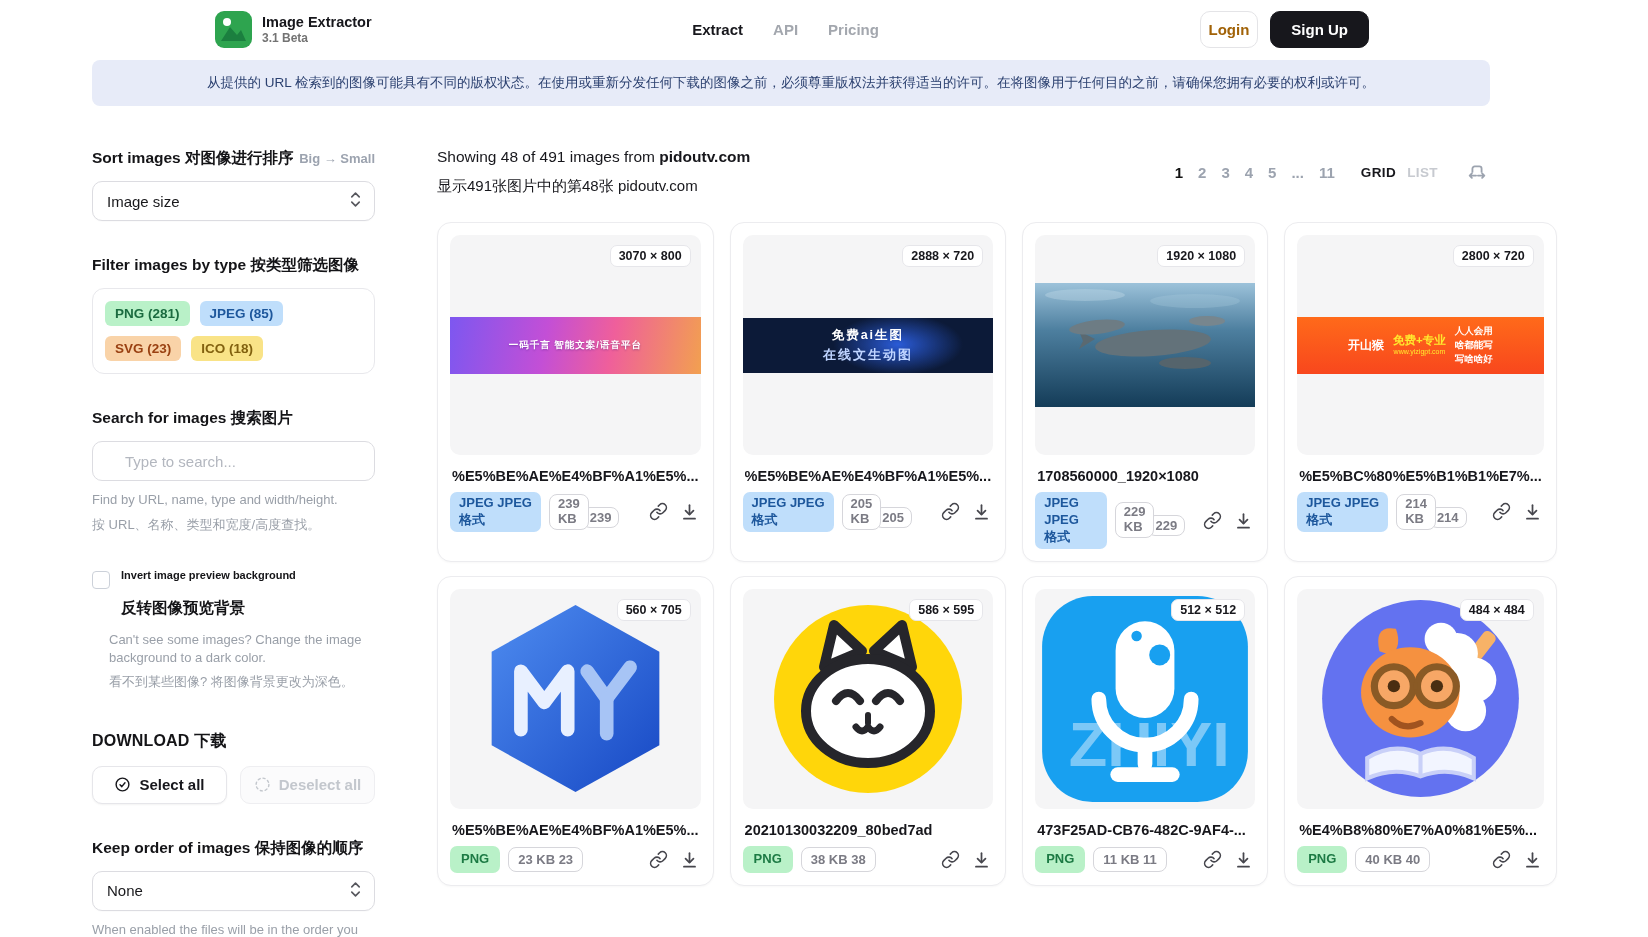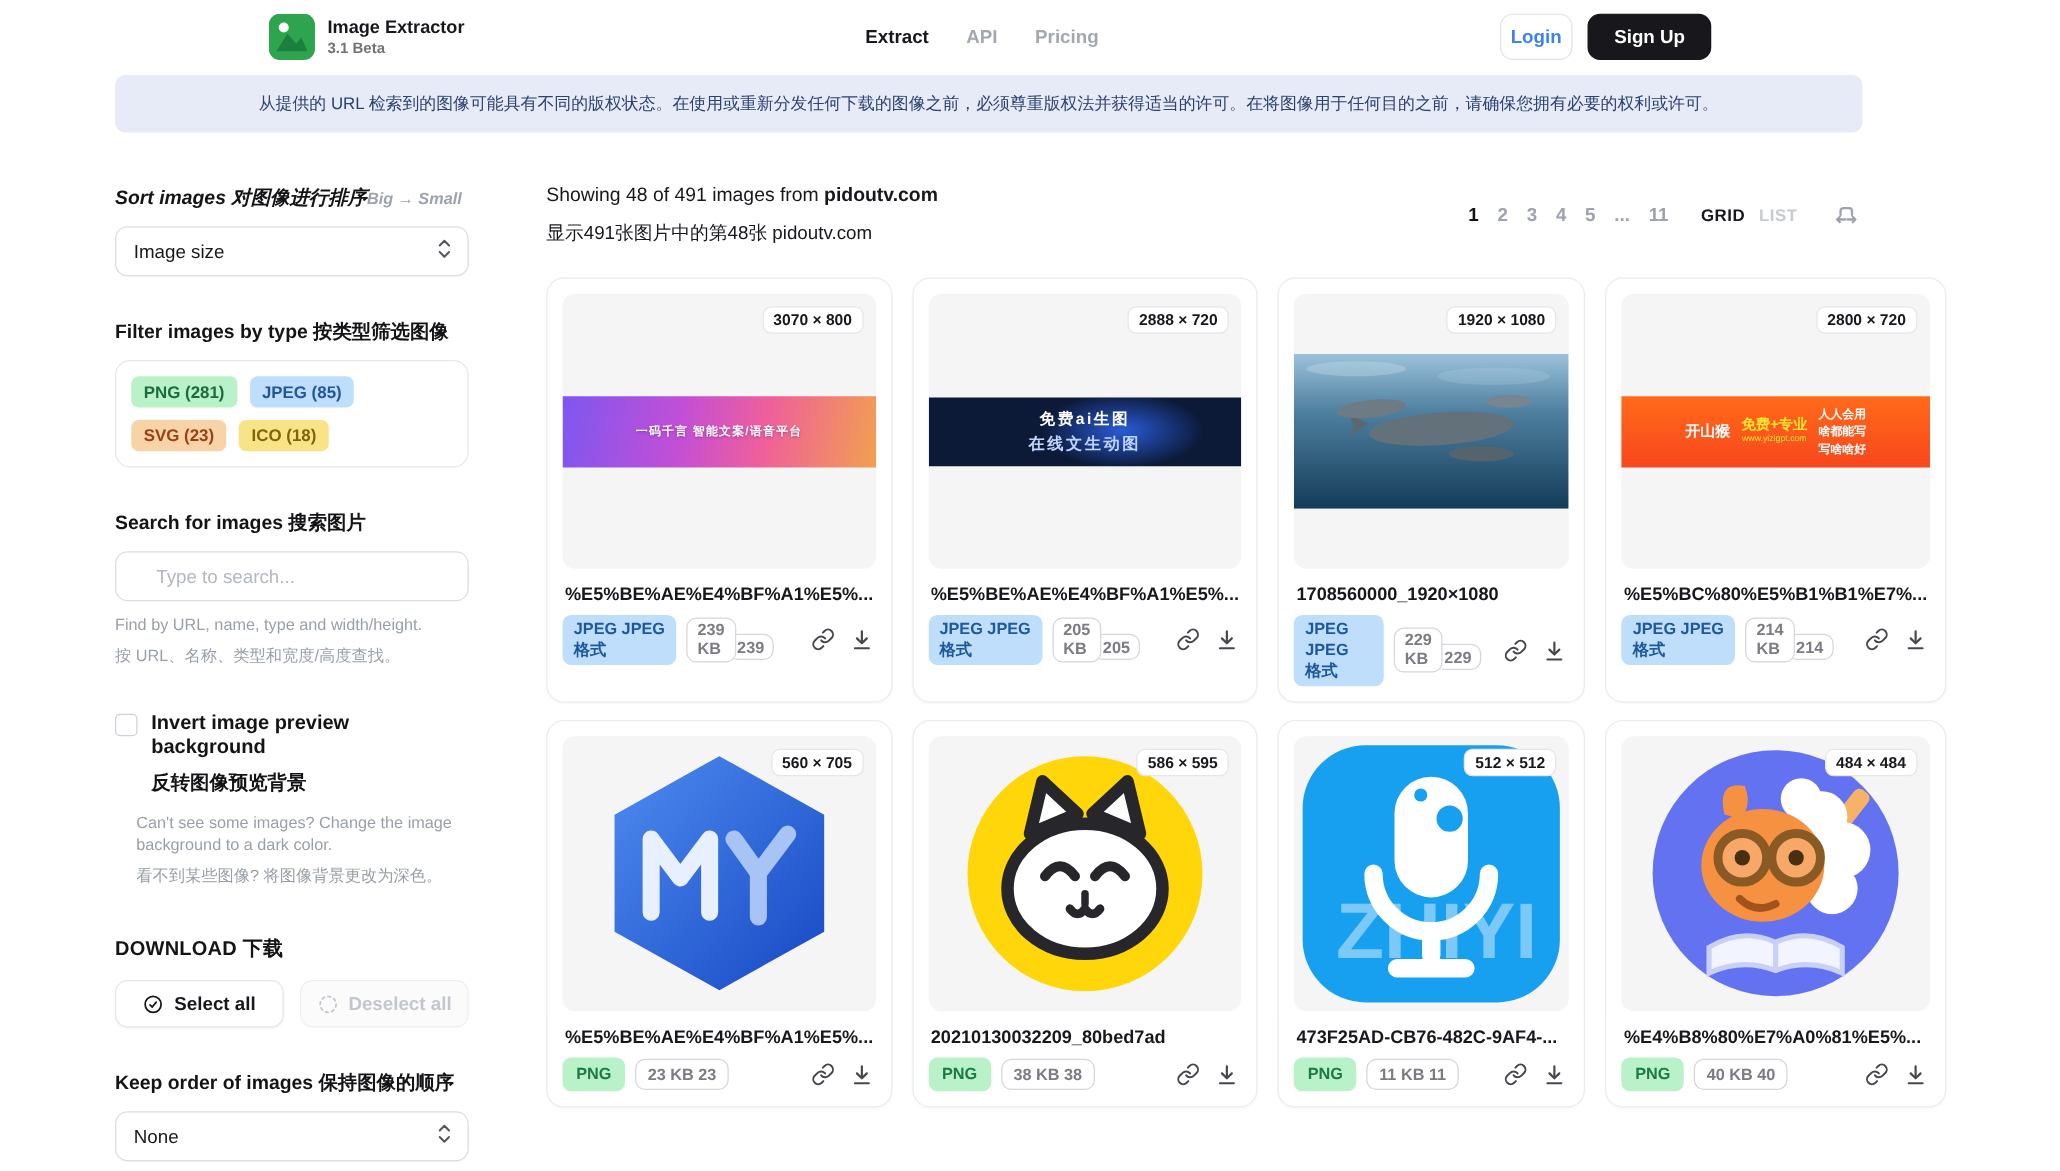"Login" .btn-login { color: #3b82f6 -> #a16207 }
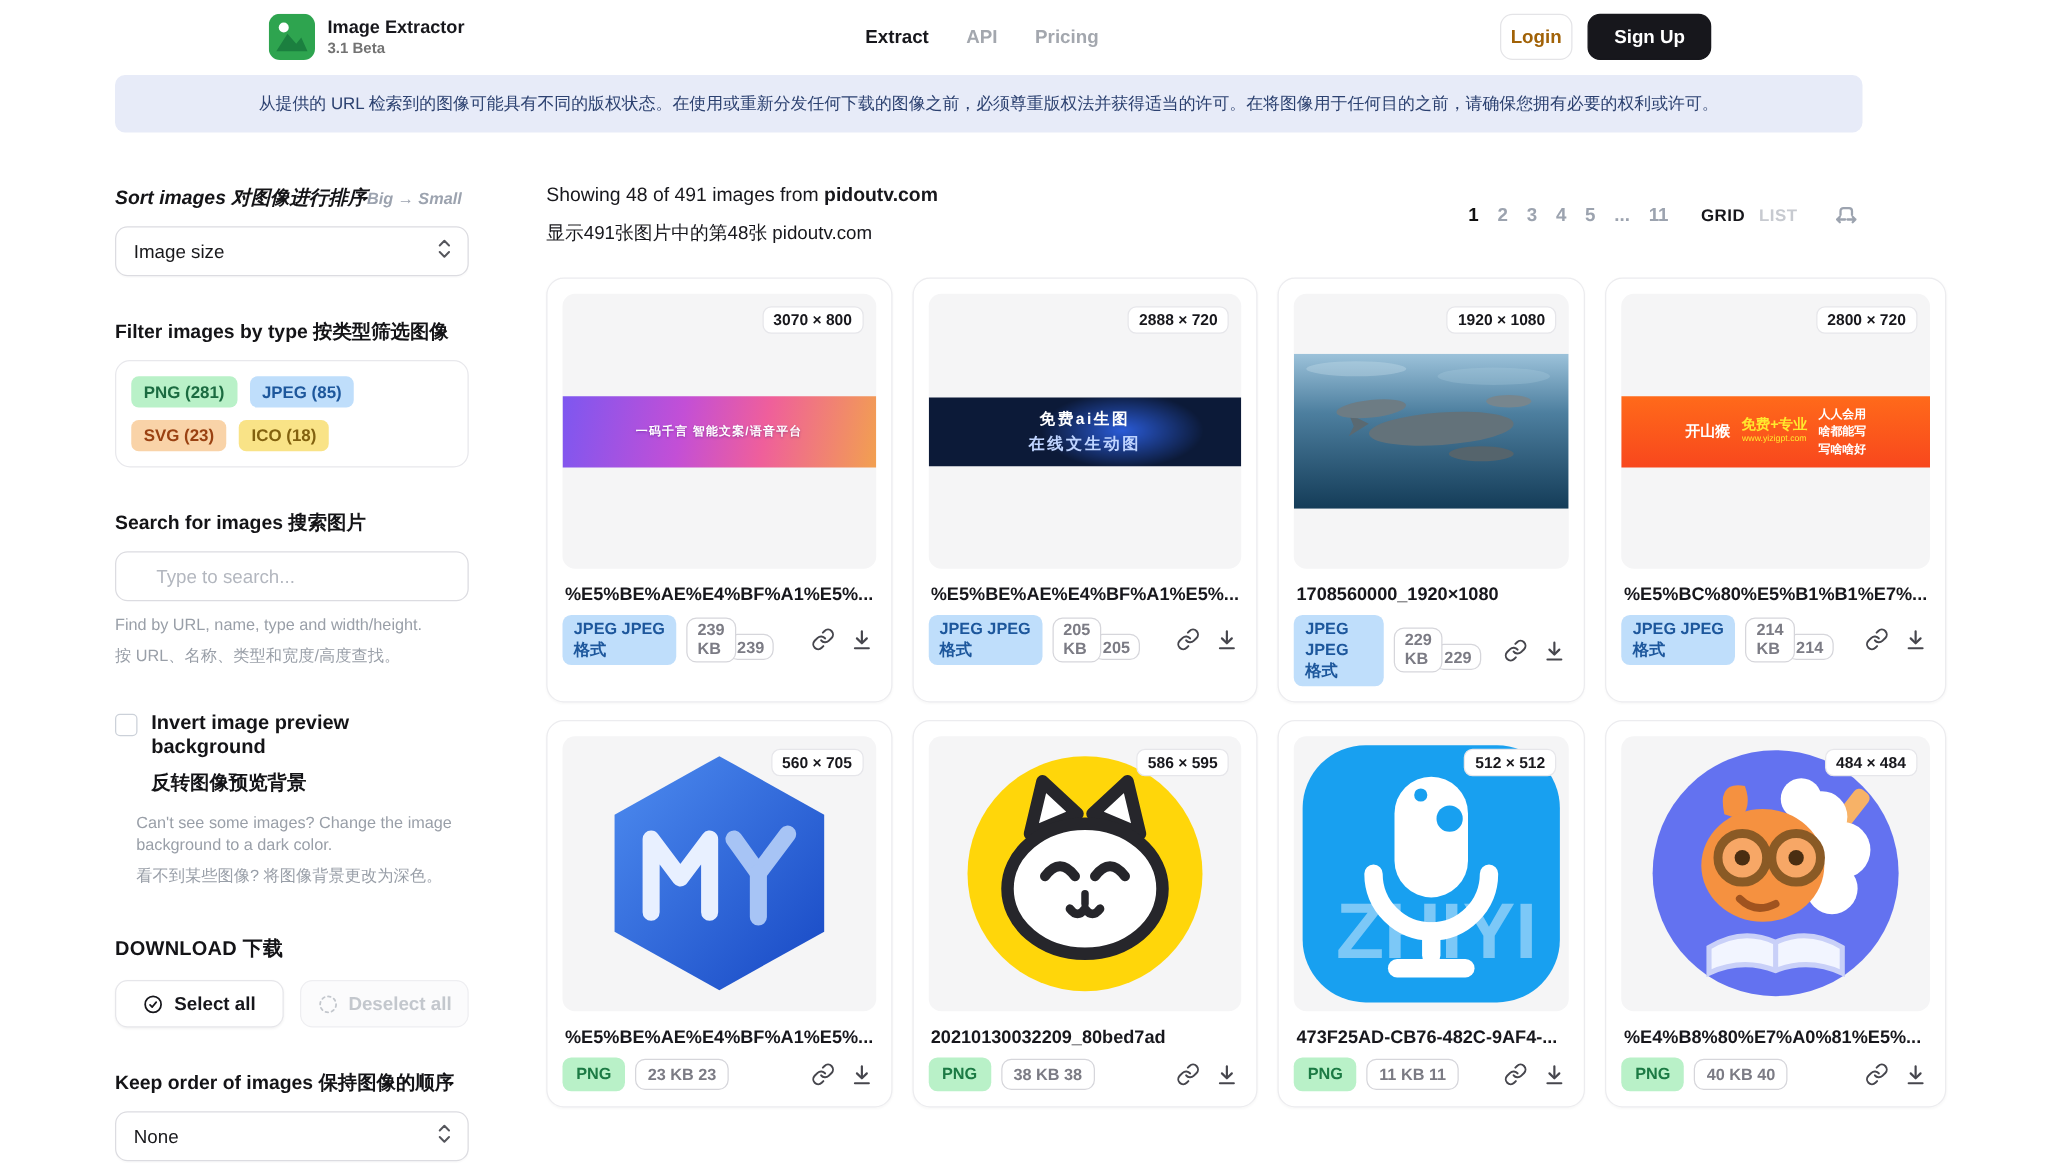"Sort images 对图像进行排序" .side-title-row { font-style: italic -> none; justify-content: none -> space-between }
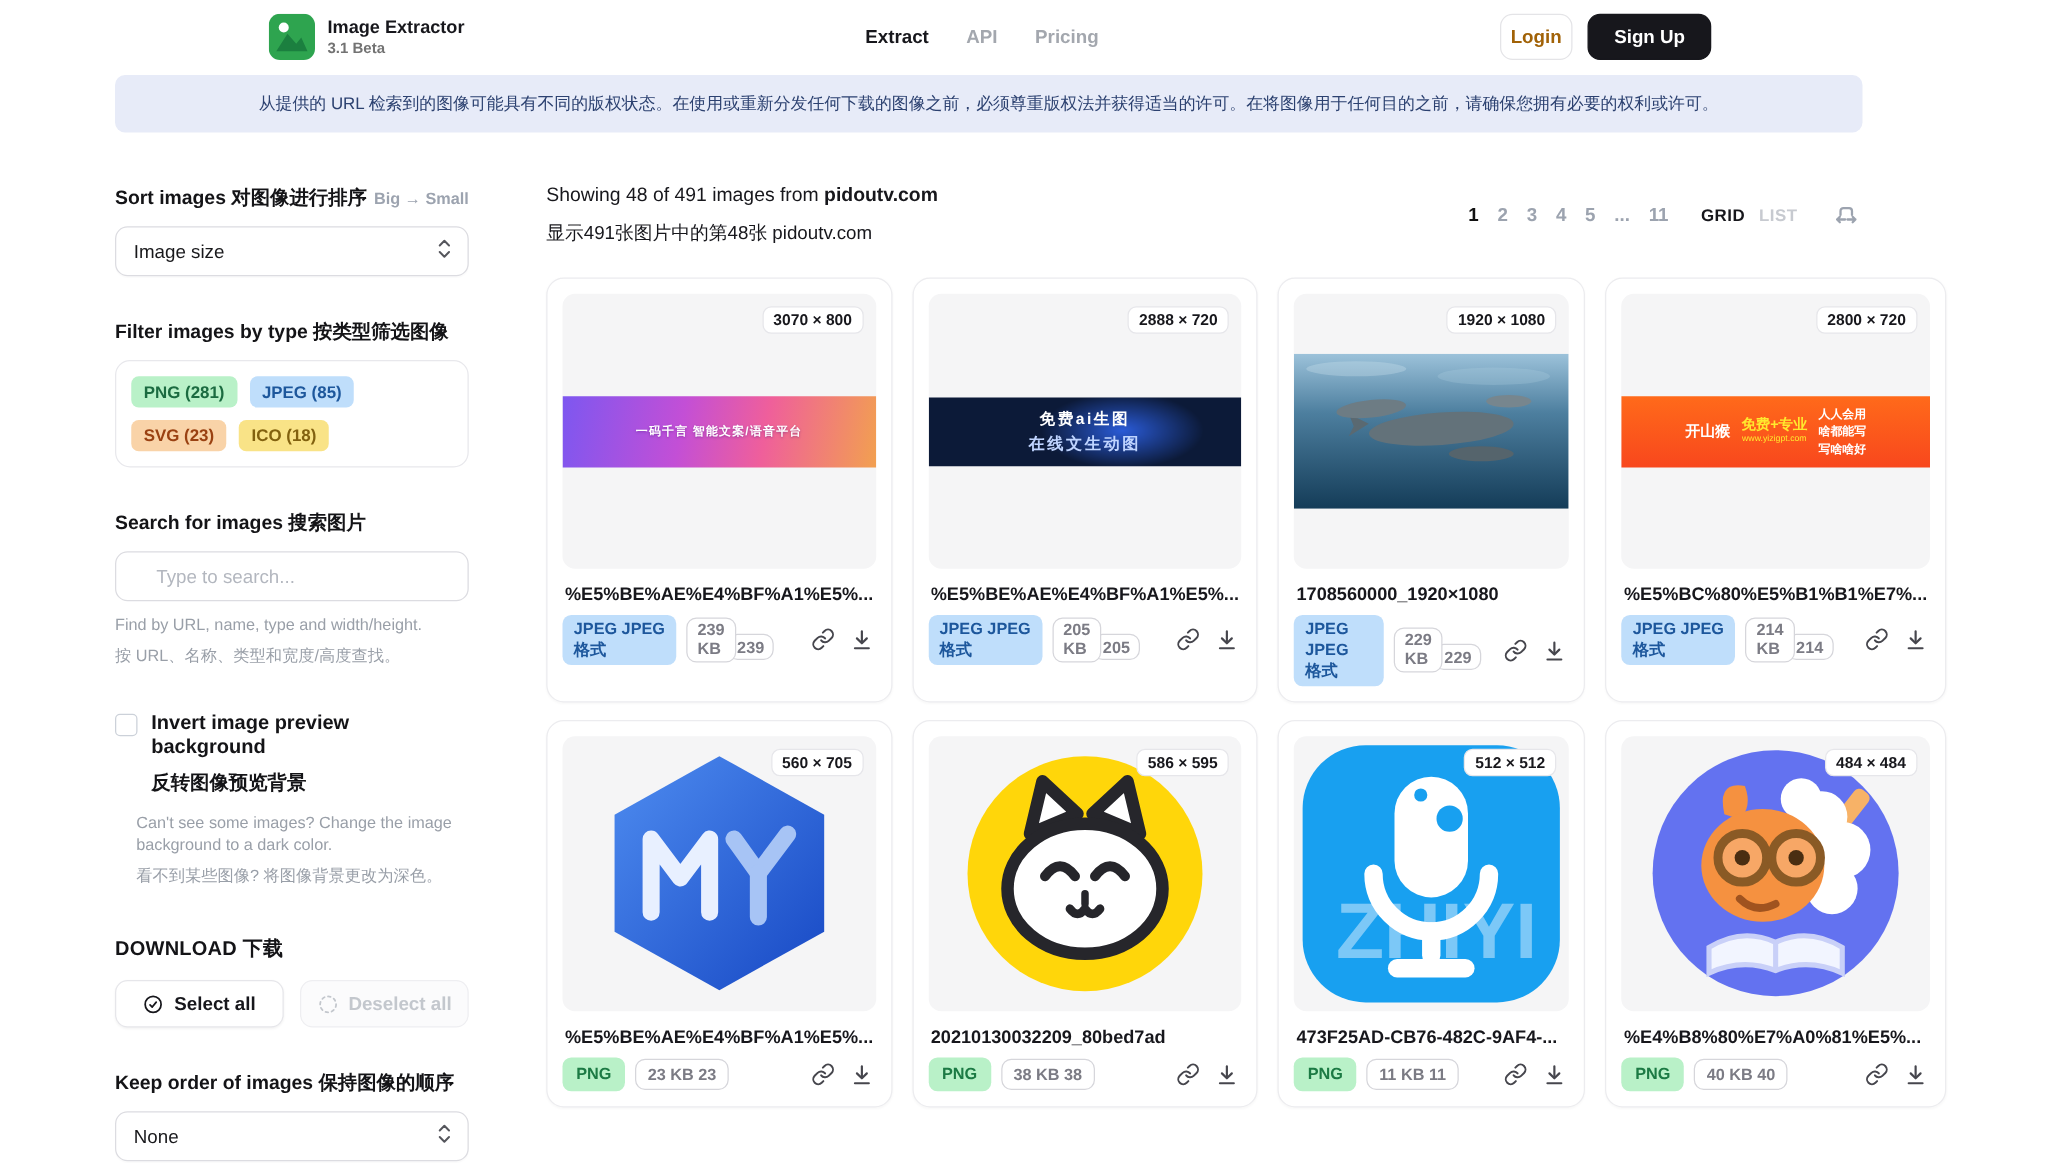"Invert image preview background" .invert-label { font-size: 16px -> 11px }
